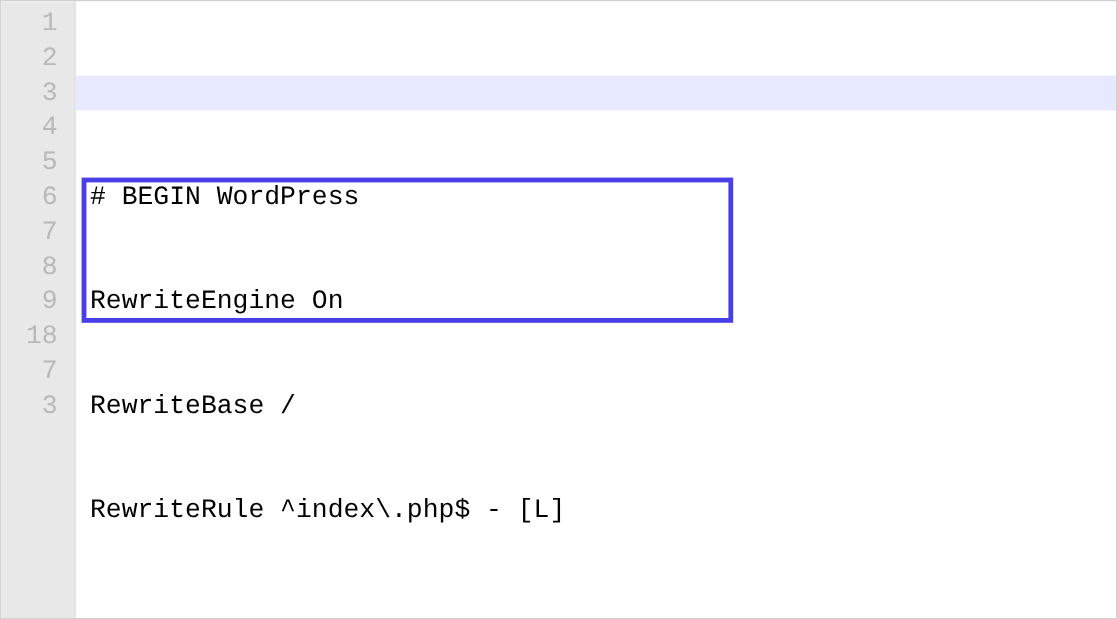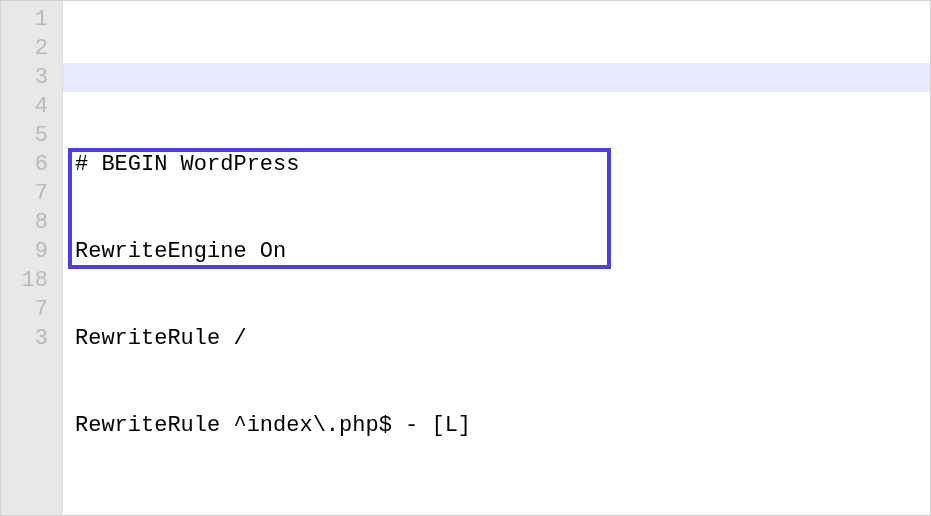"RewriteRule /" div.line { text: RewriteRule -> RewriteBase }
